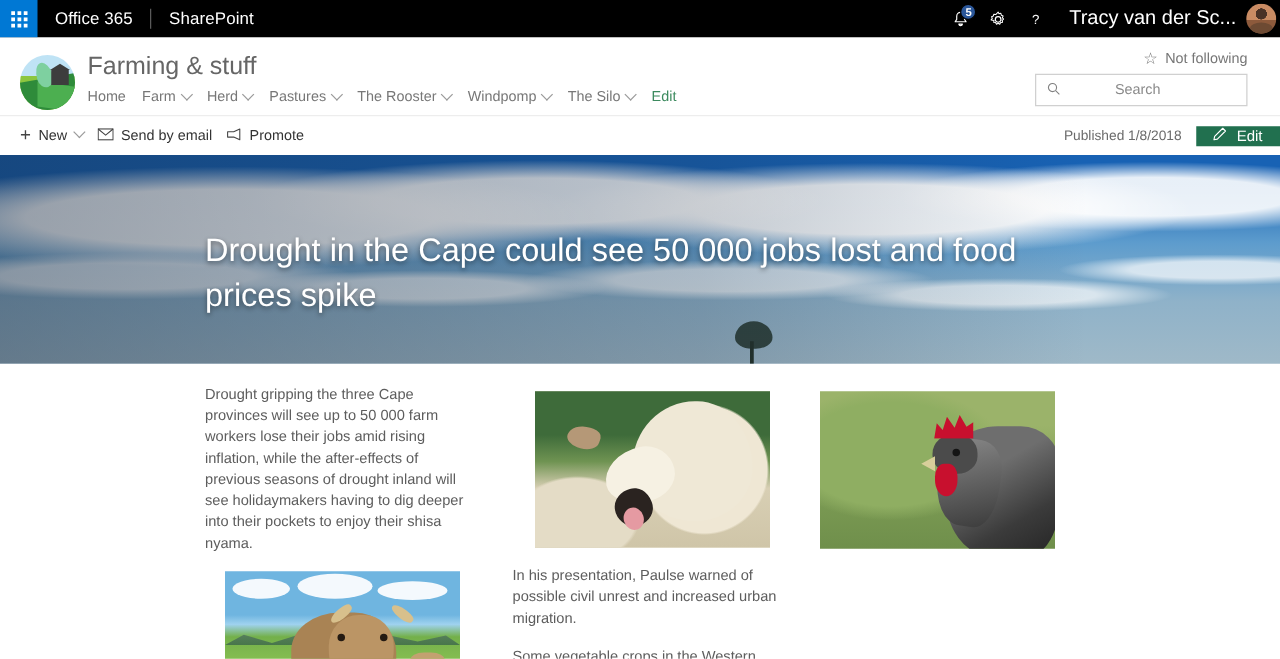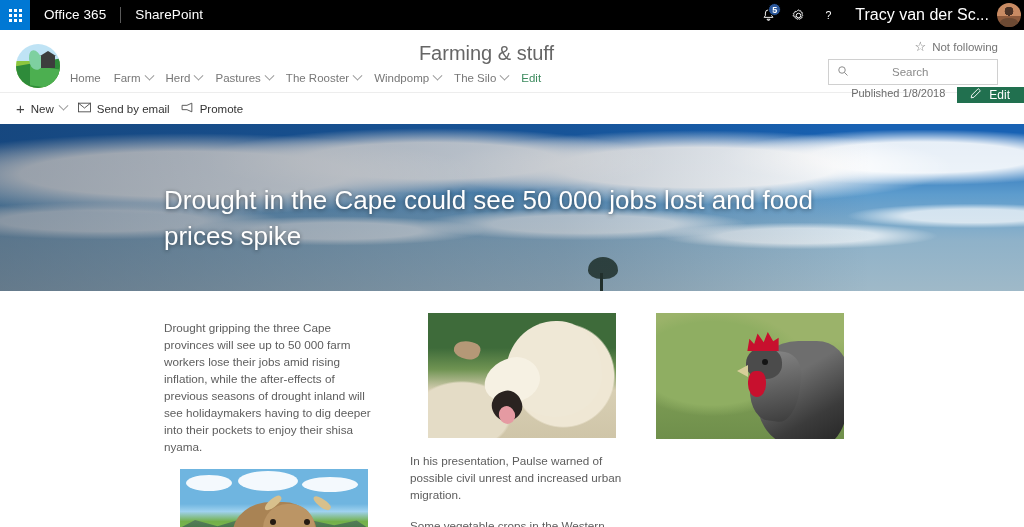"Farming & stuff" .site-titles { text-align: right -> none }
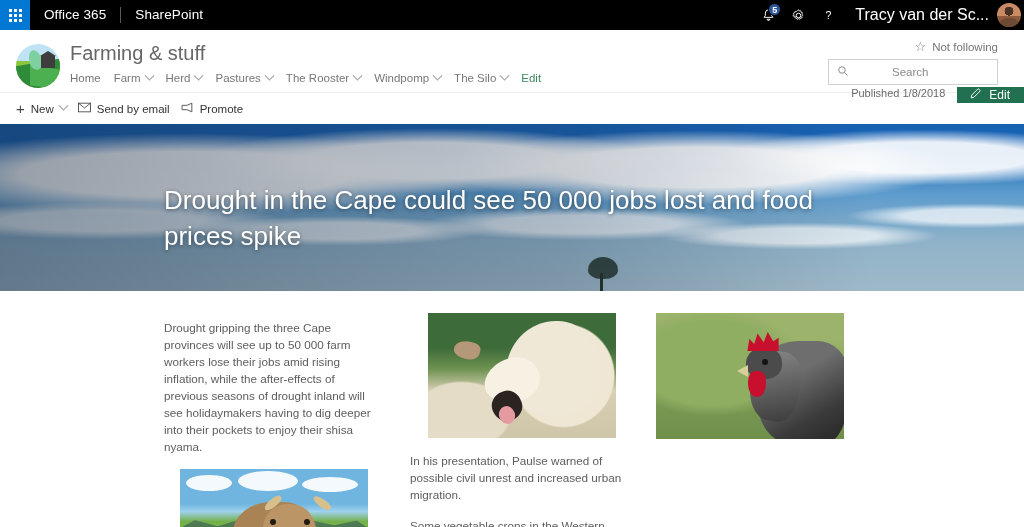"Published 1/8/2018" .cmd-right { align-items: flex-start -> center }
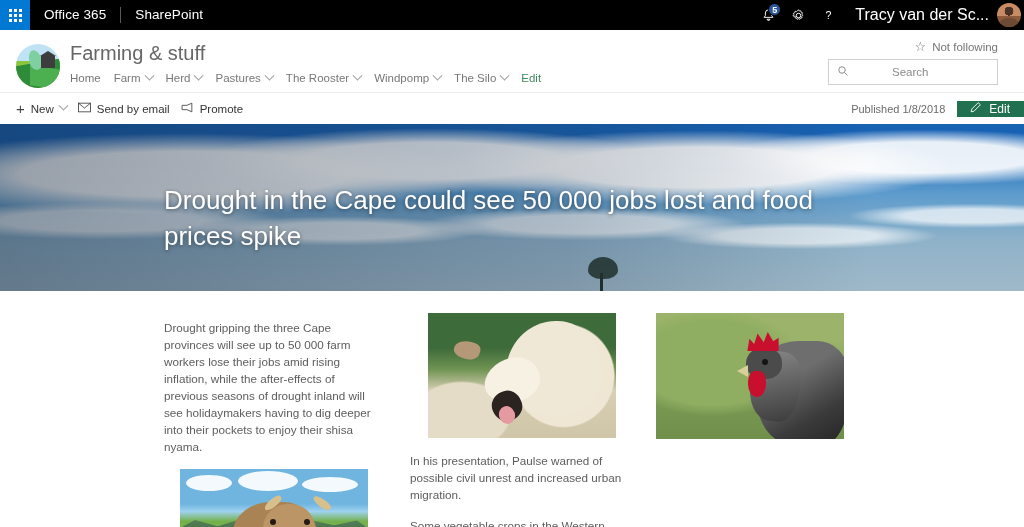"Drought gripping the three Cape" .ptext { margin-top: 12px -> none }
